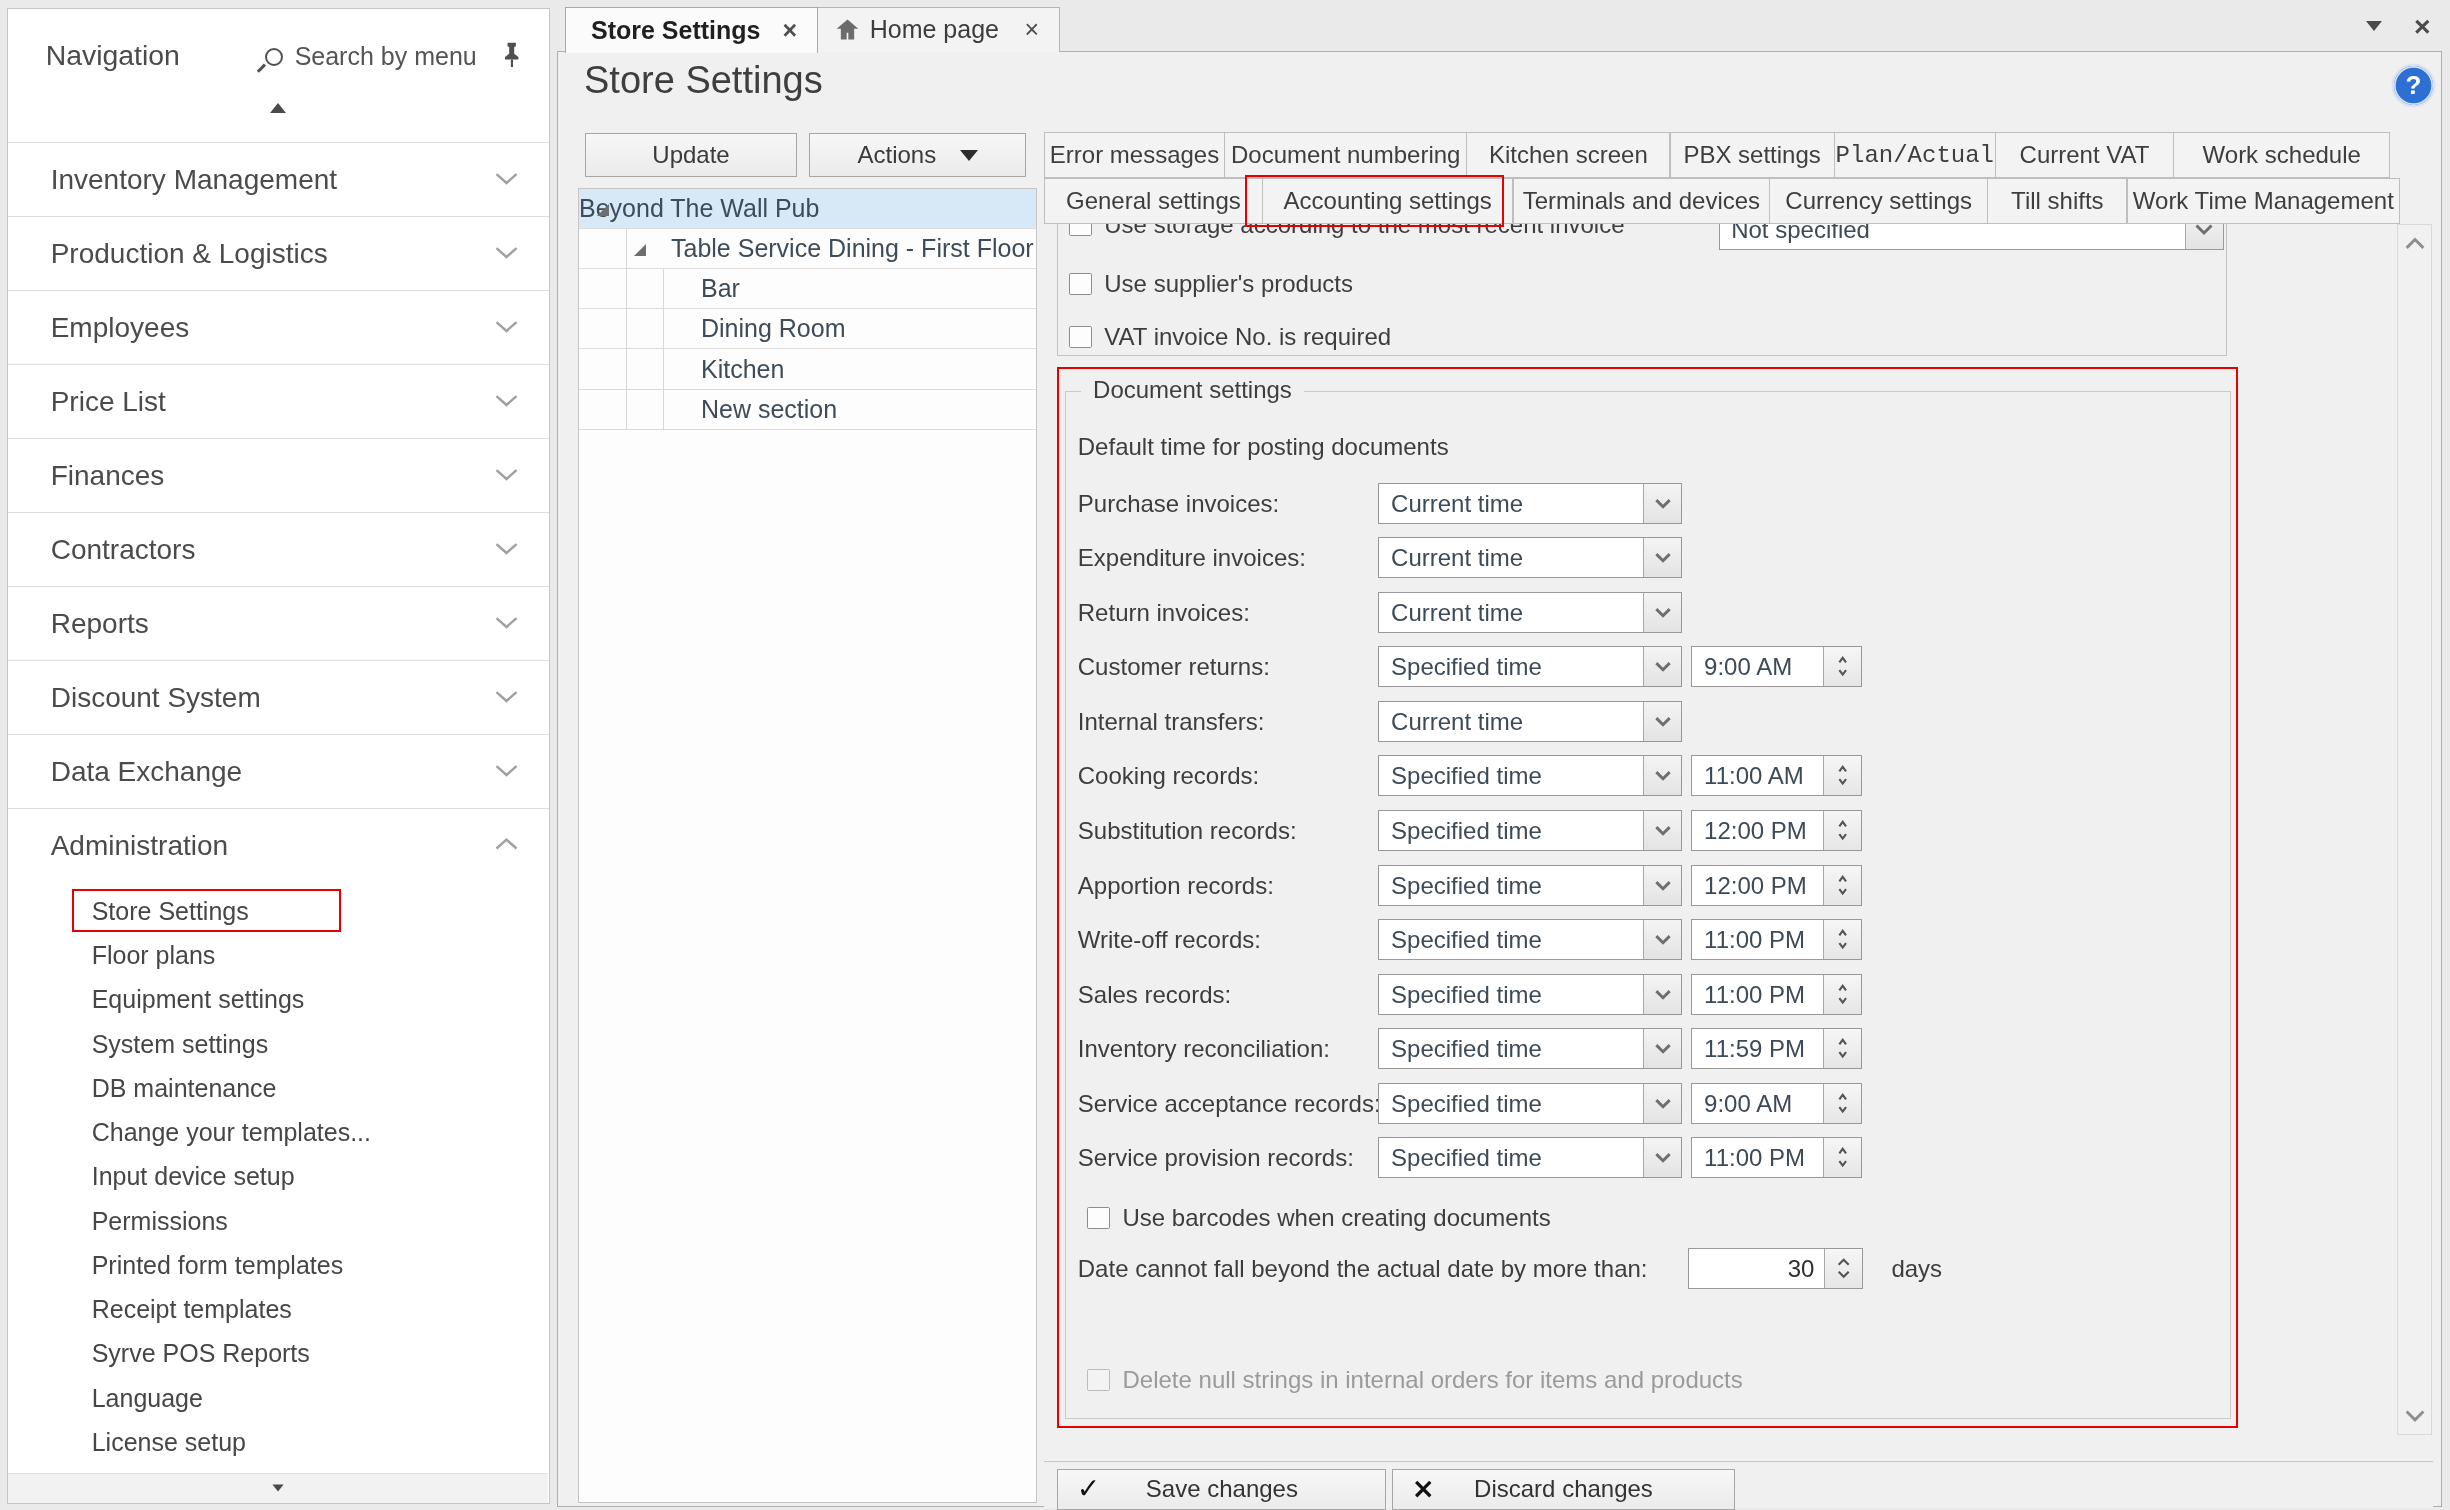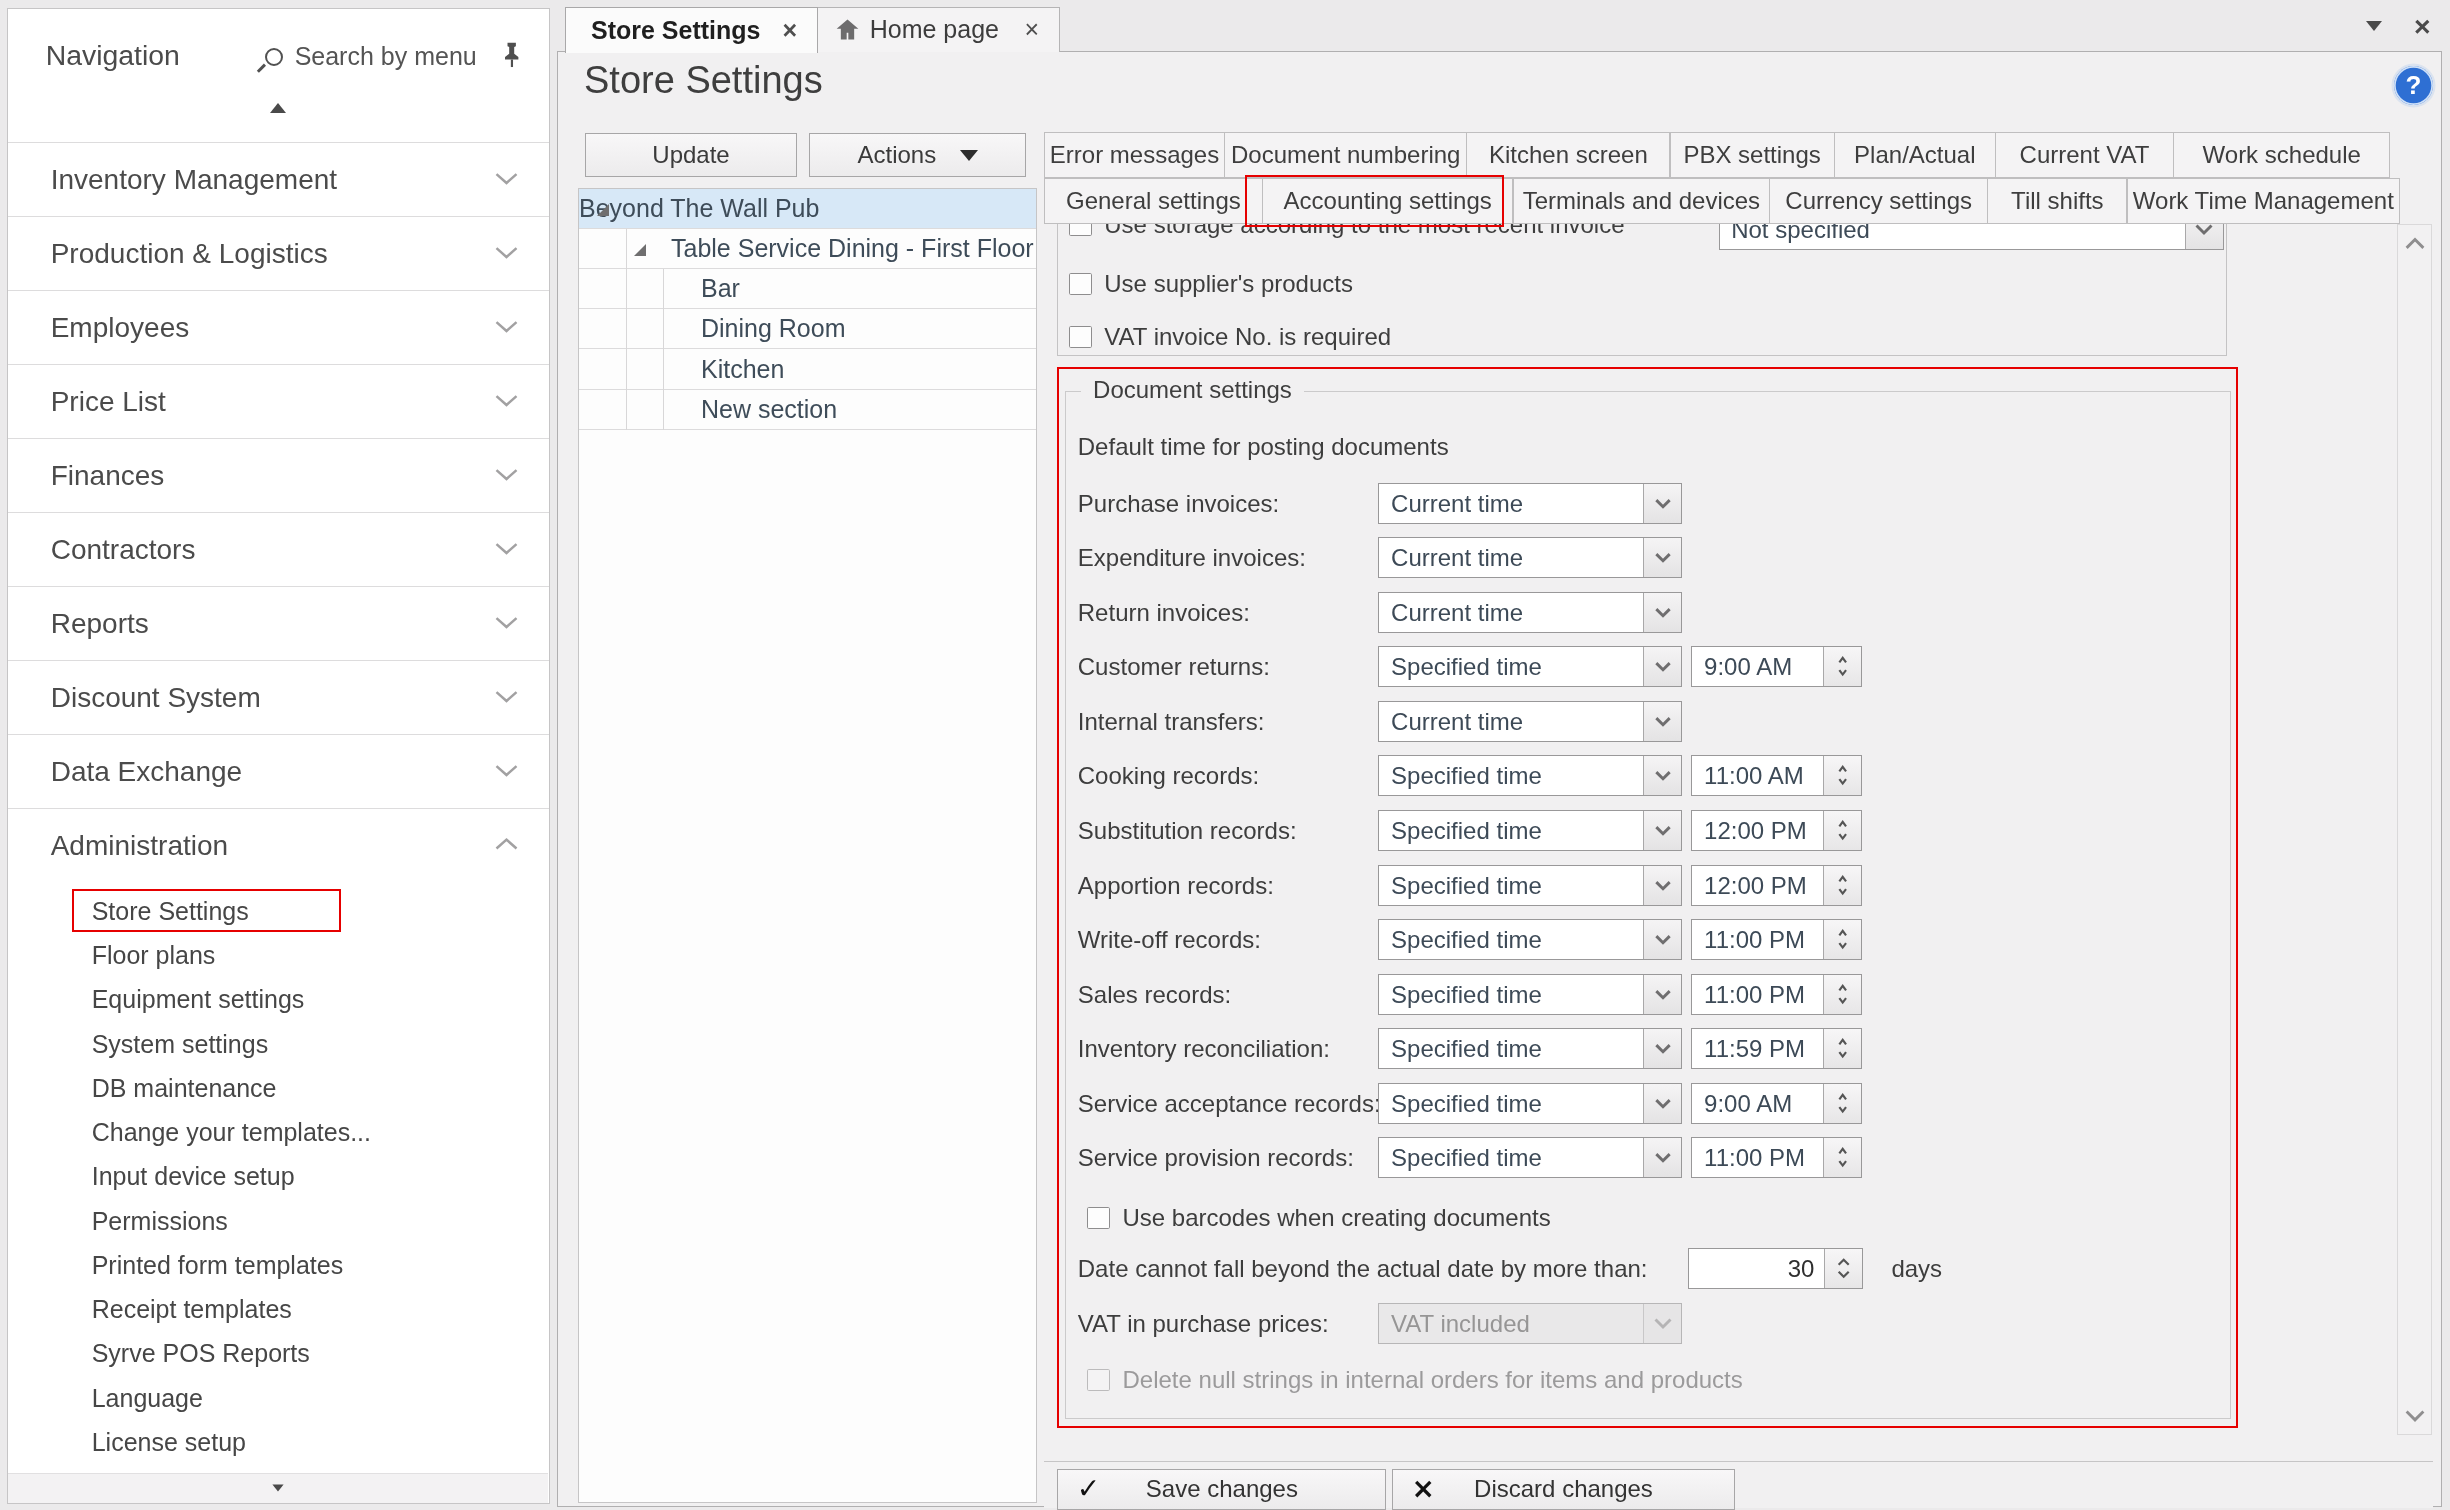"Plan/Actual" div.set-tab { font-family: none -> Liberation Mono, monospace }
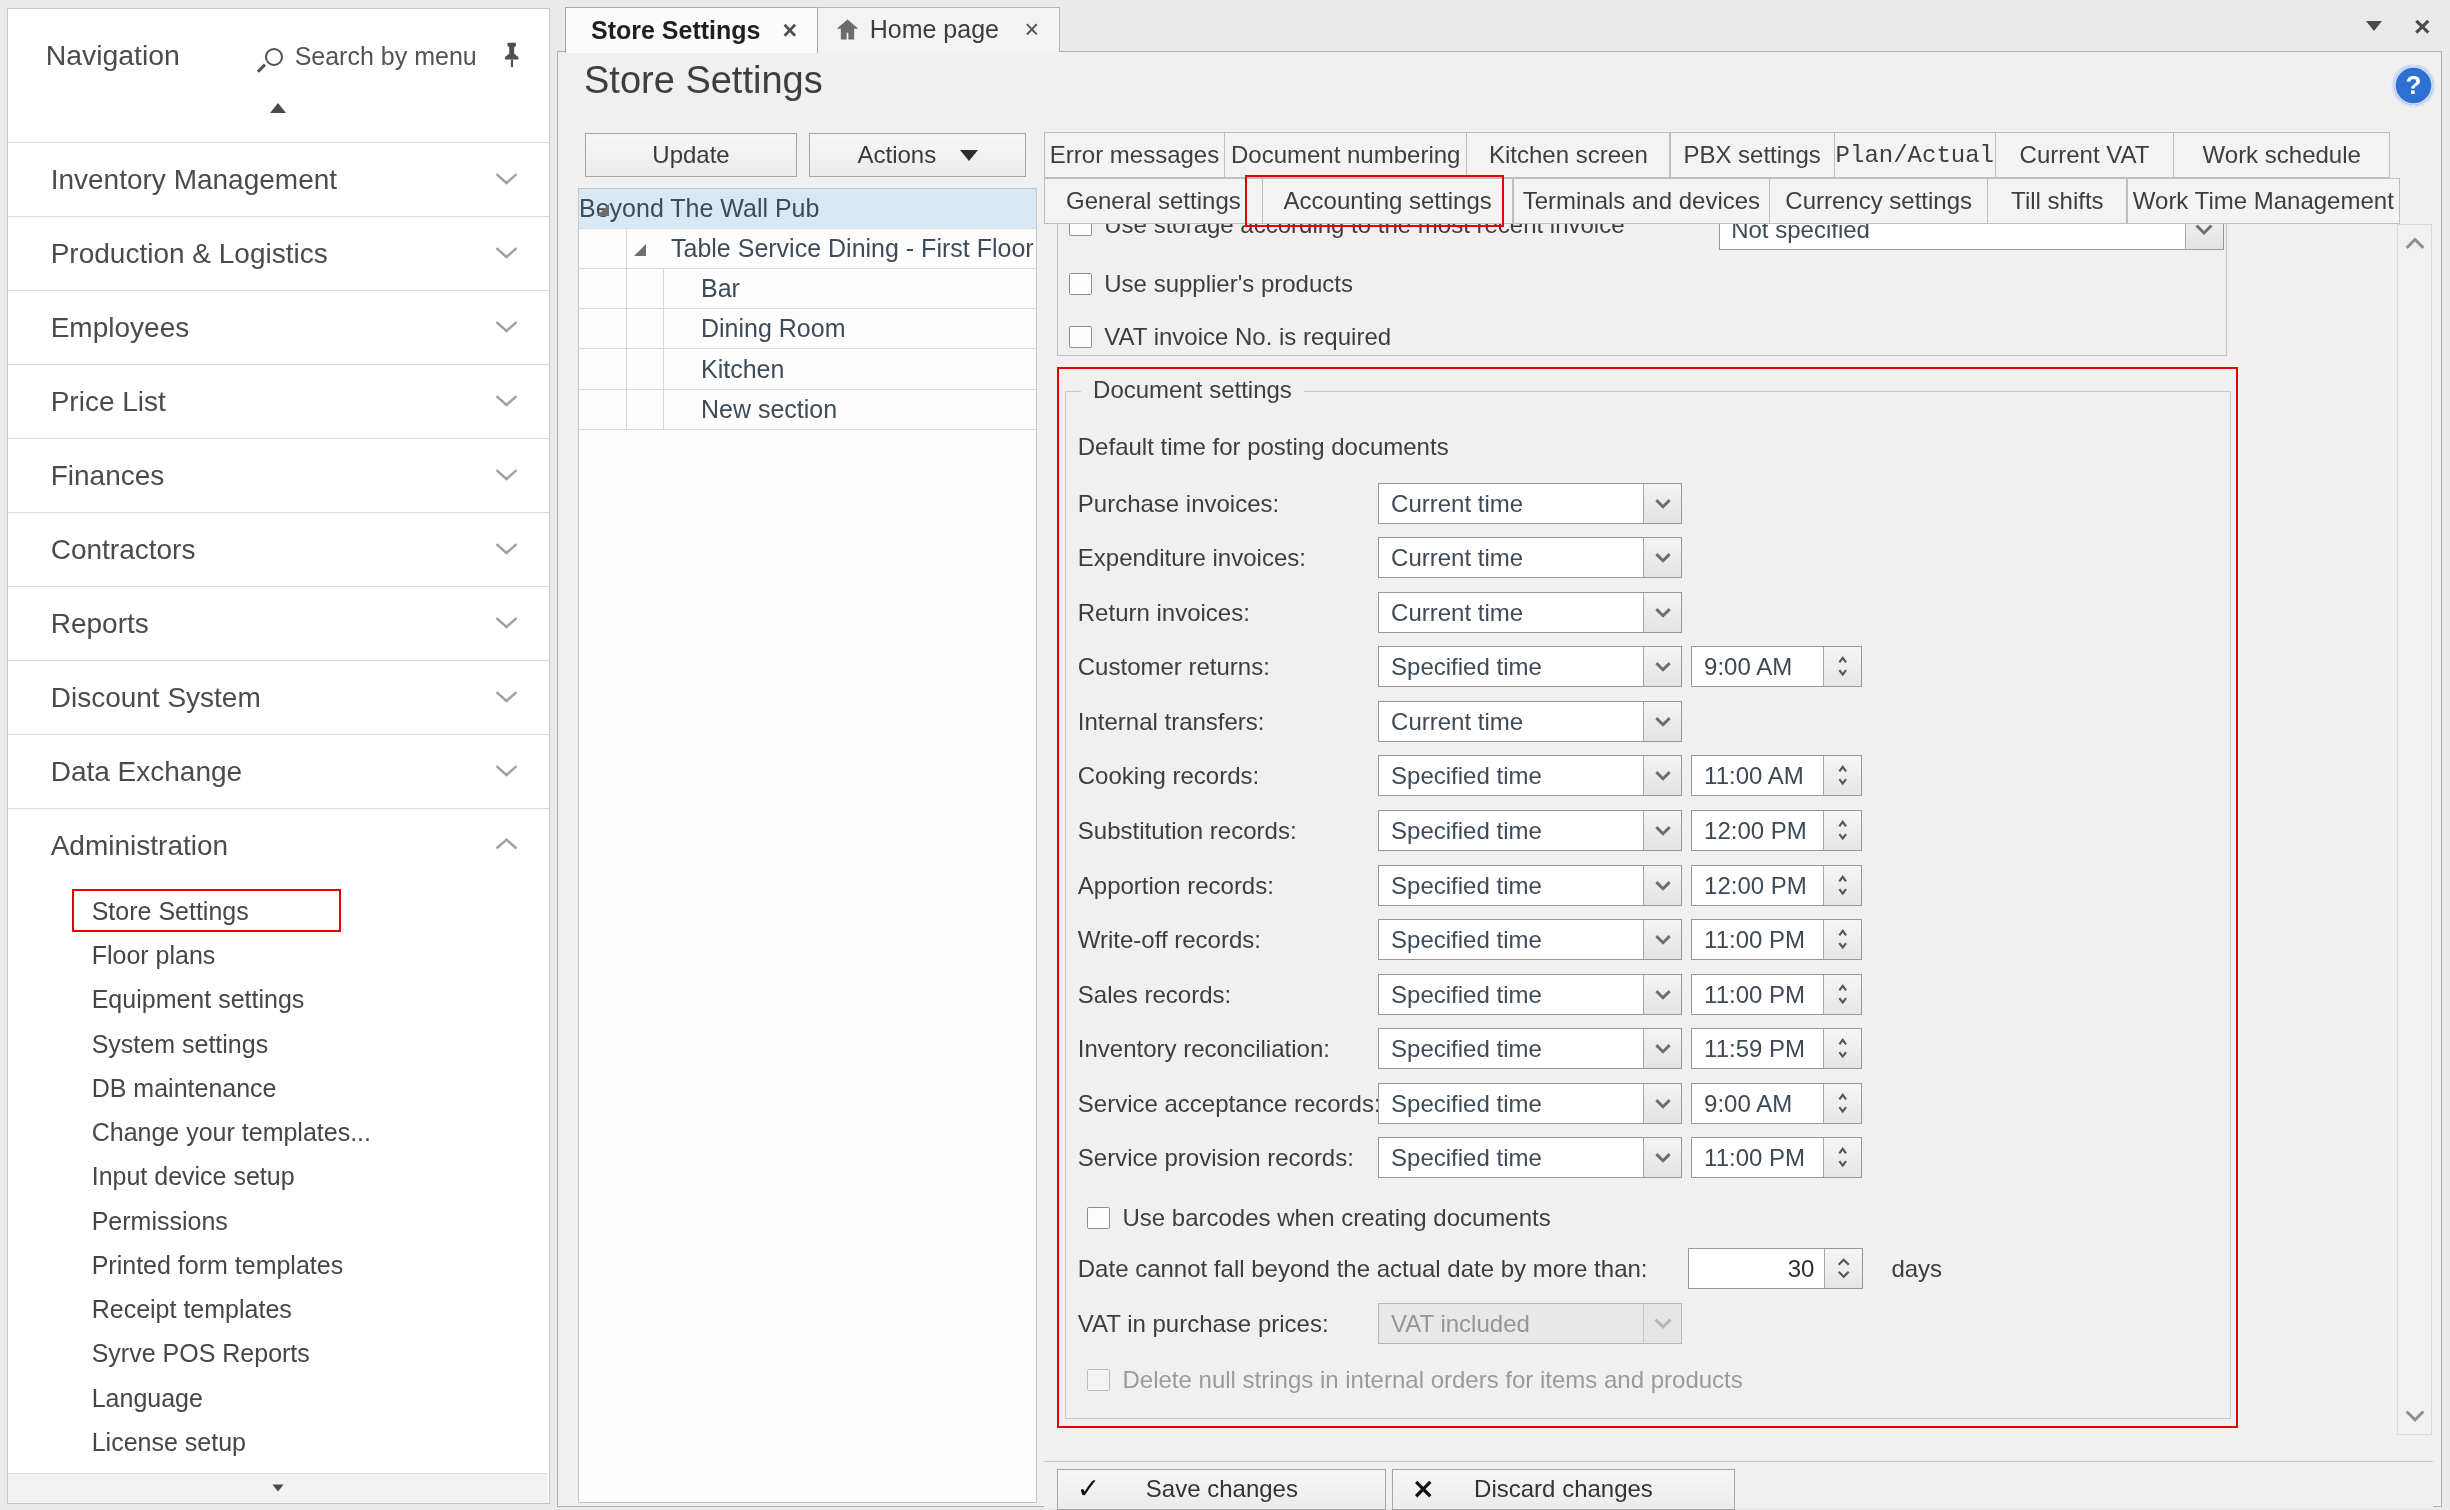"VAT in purchase prices:" div.doc-row { html: <div> <span>VAT in purchase prices:</span> <div> <span>VAT included</span> <span> <svg> <polyline></polyline> </svg> </span> </div> </div> -> none }
